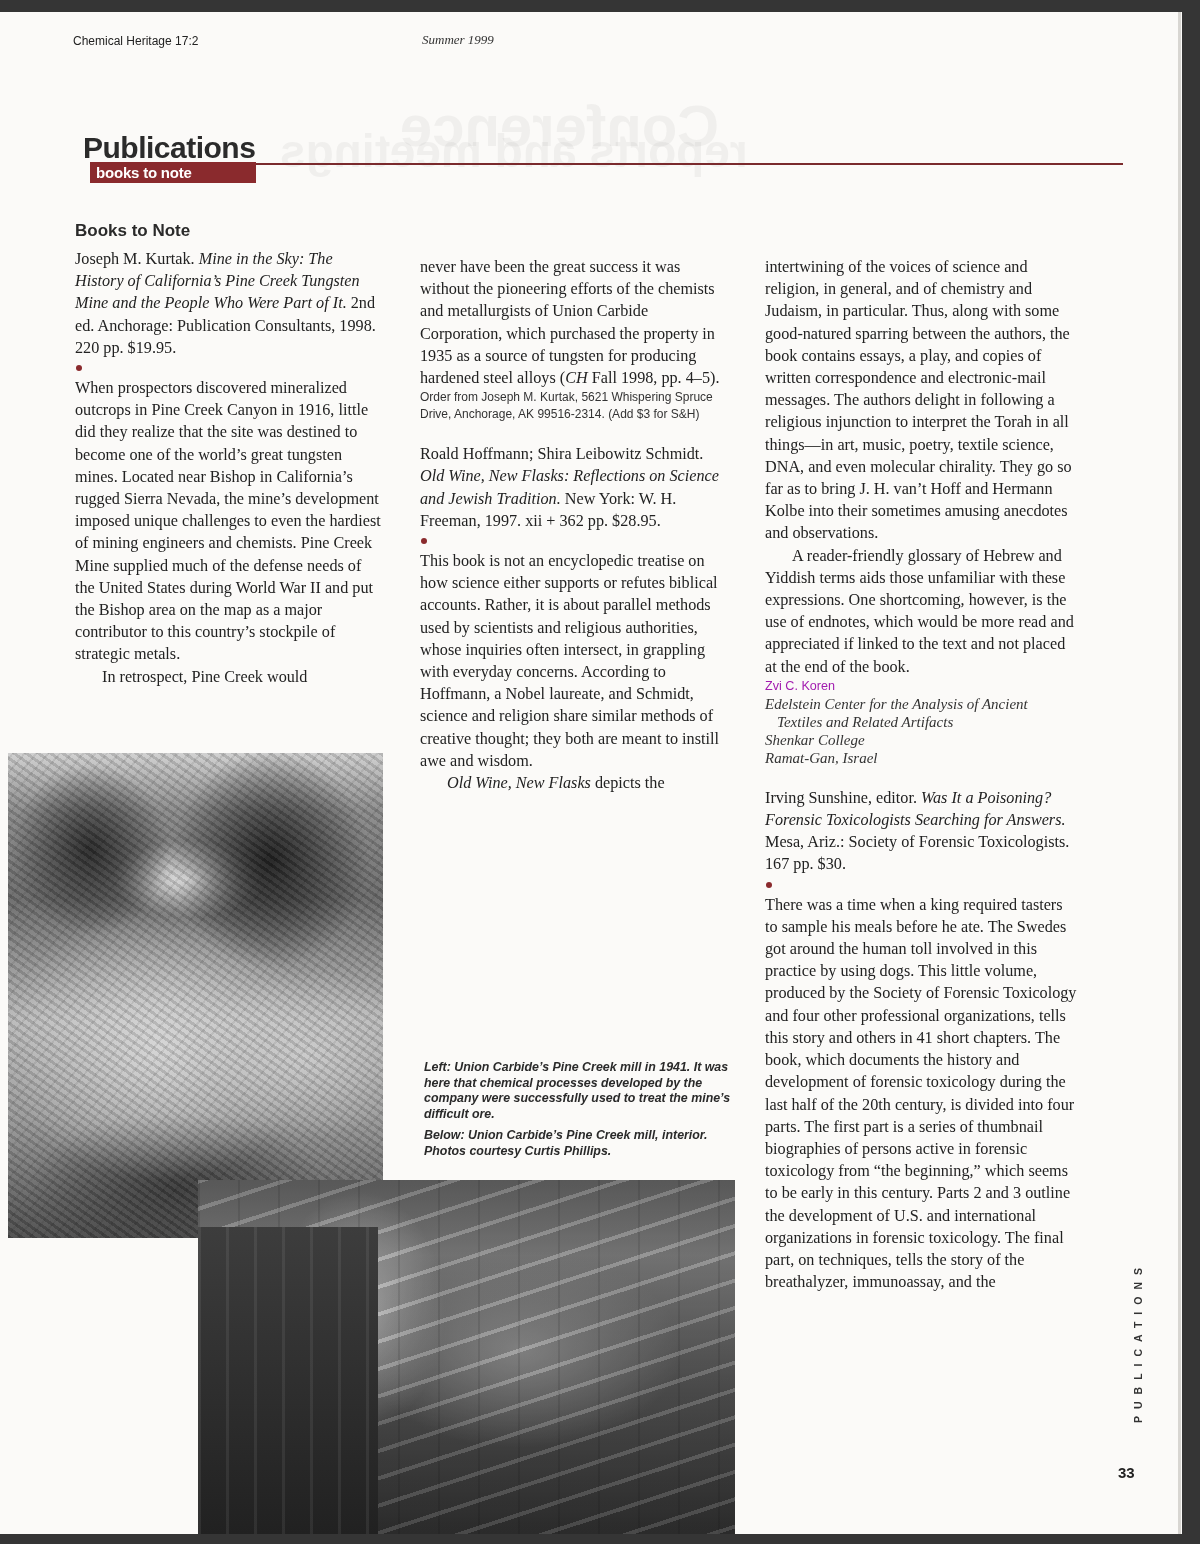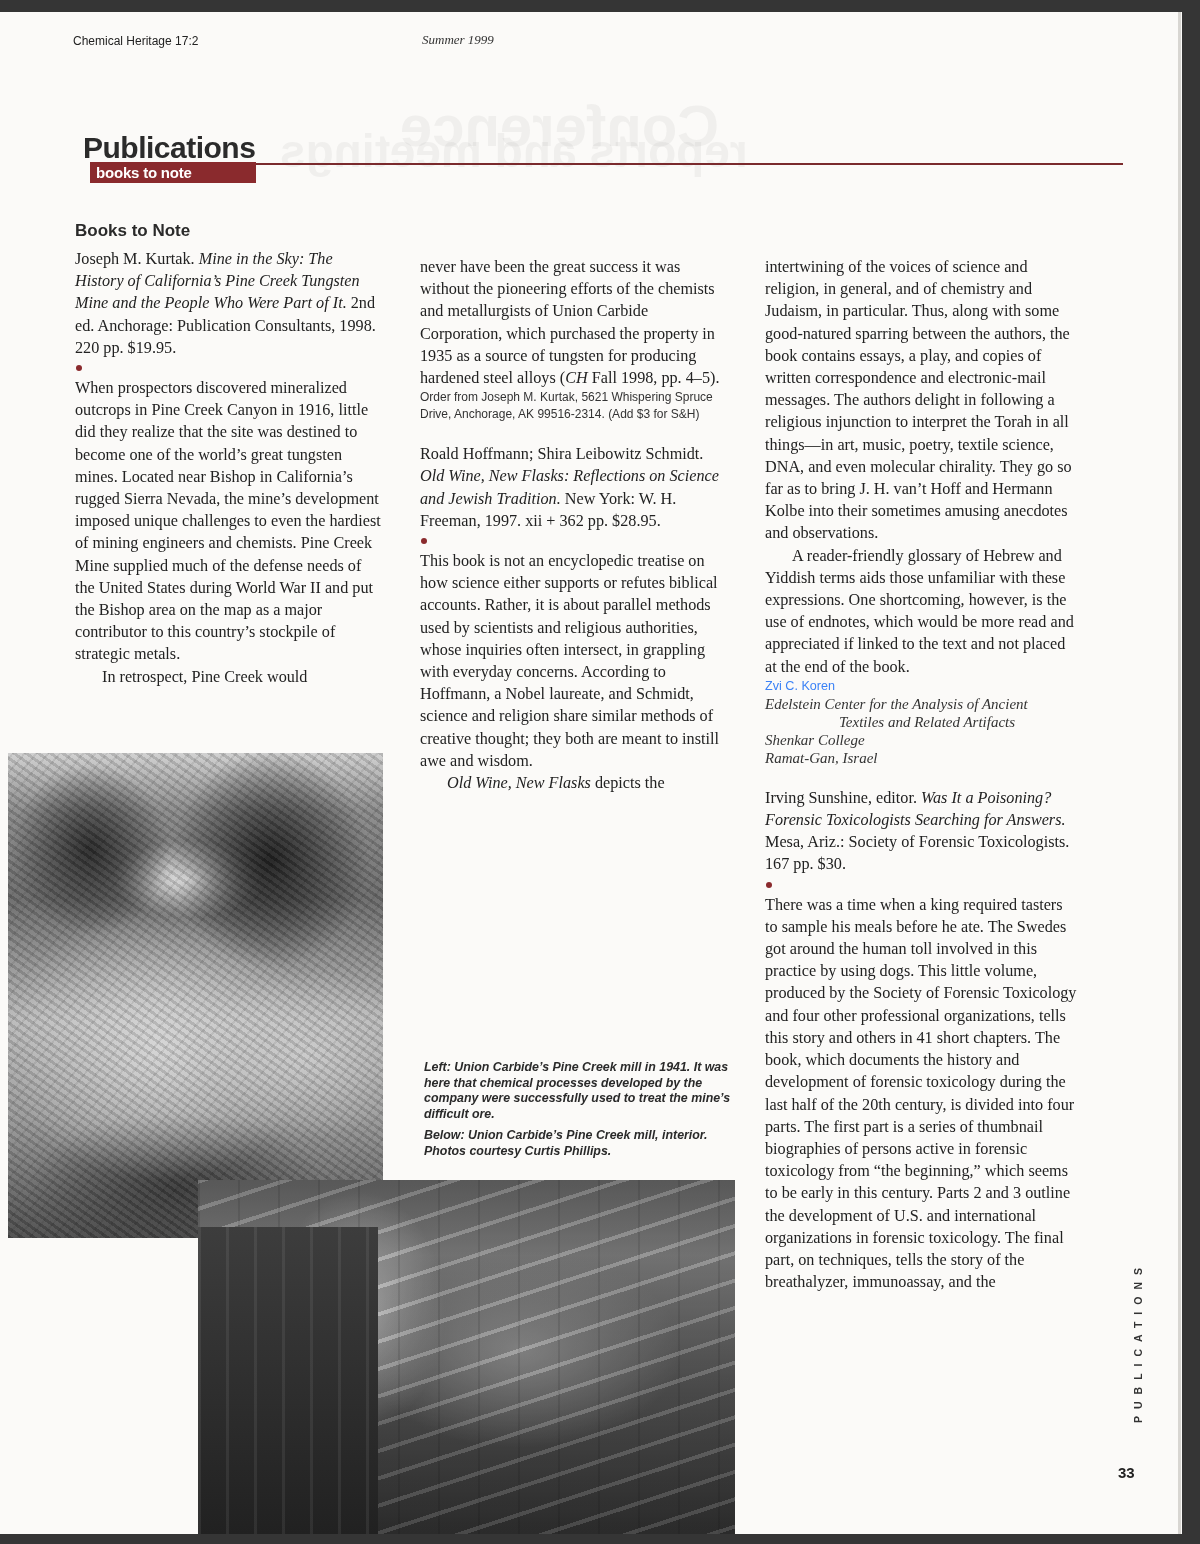"Zvi C. Koren" .sig-name { color: #3b82f6 -> #a21caf }
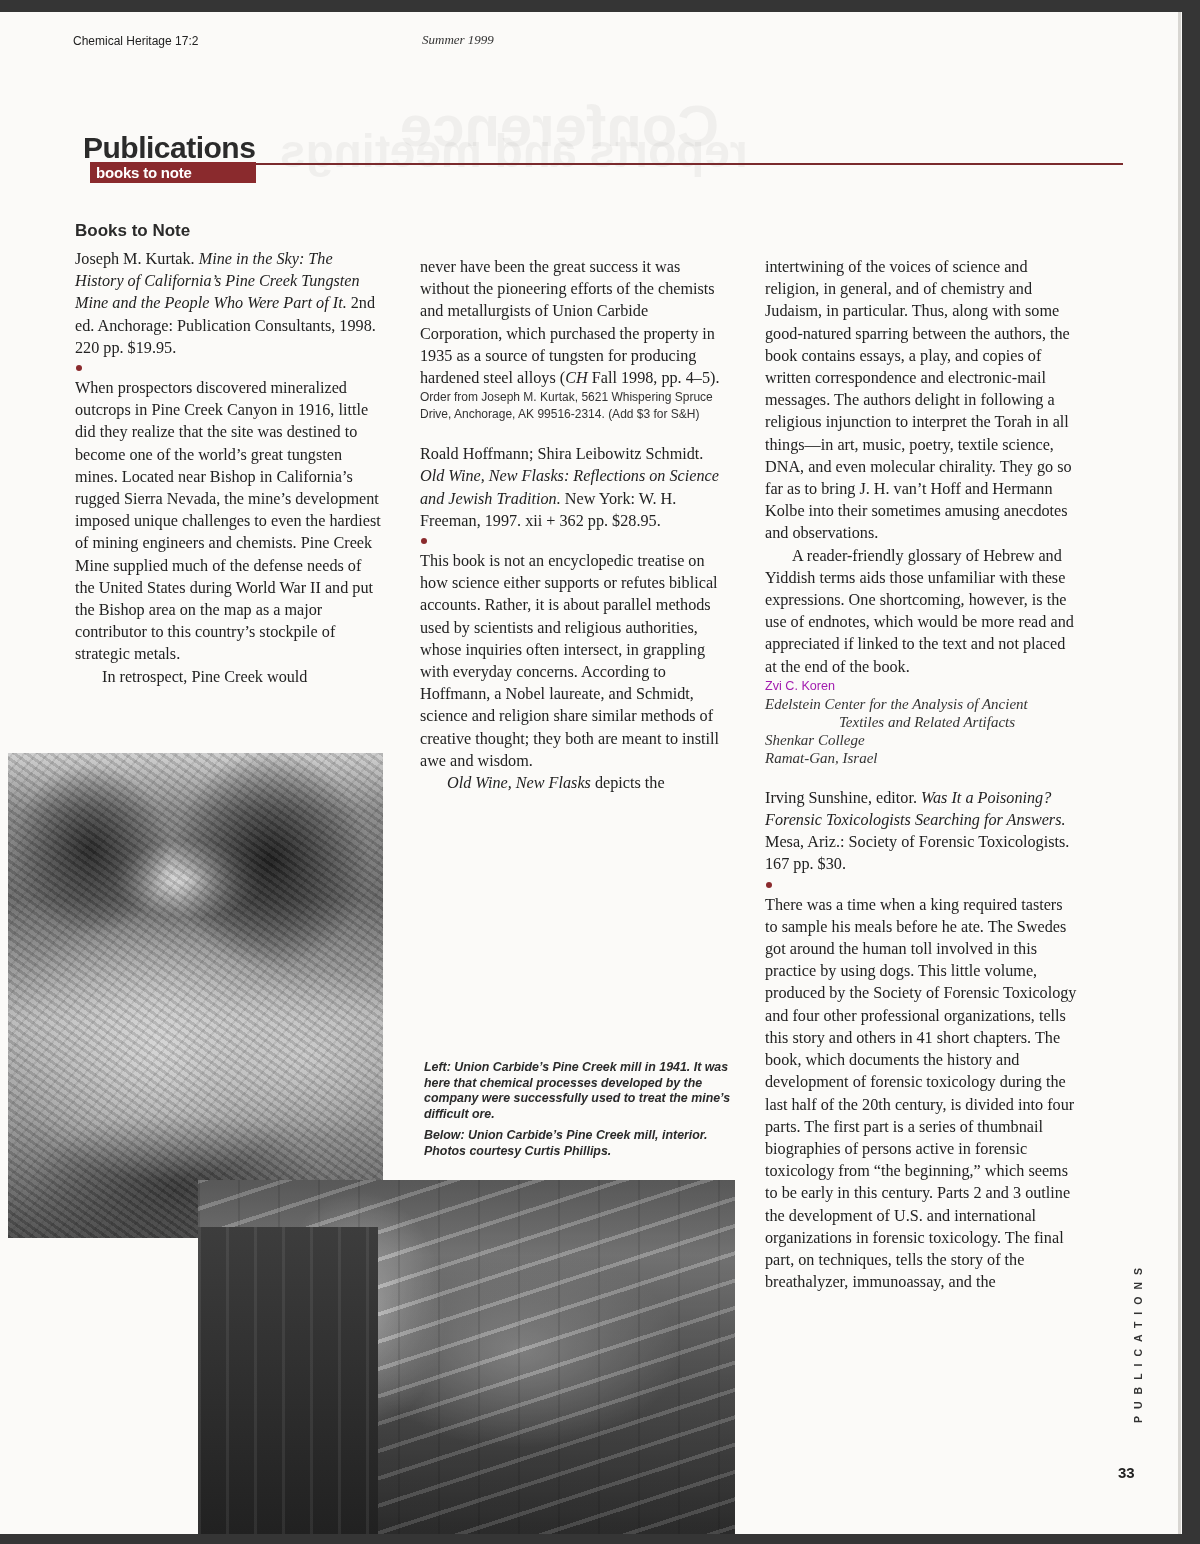"Textiles and Related Artifacts" .sig-line.hang { text-align: center -> none }
